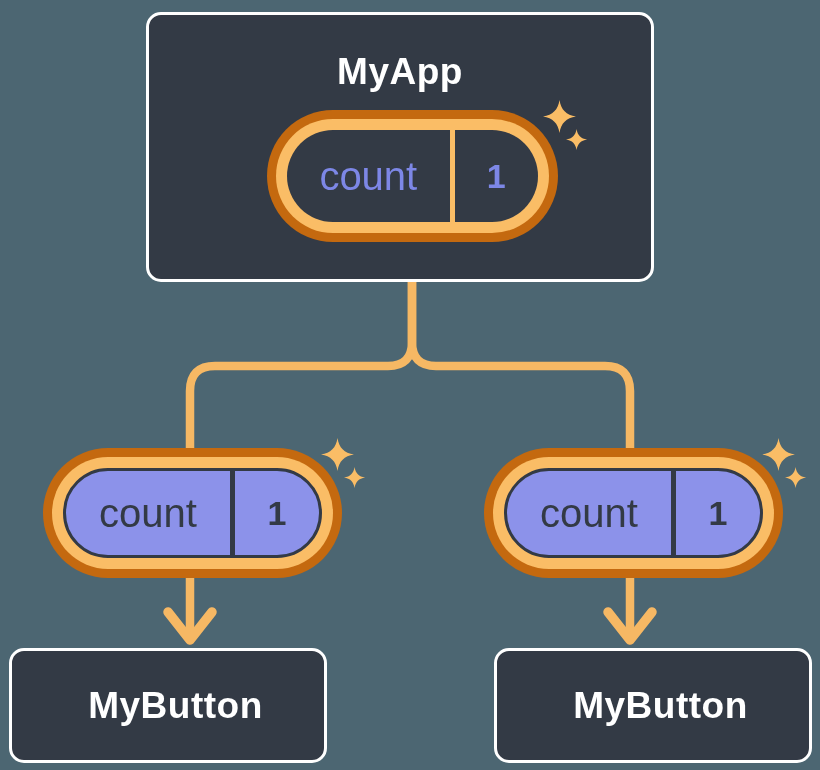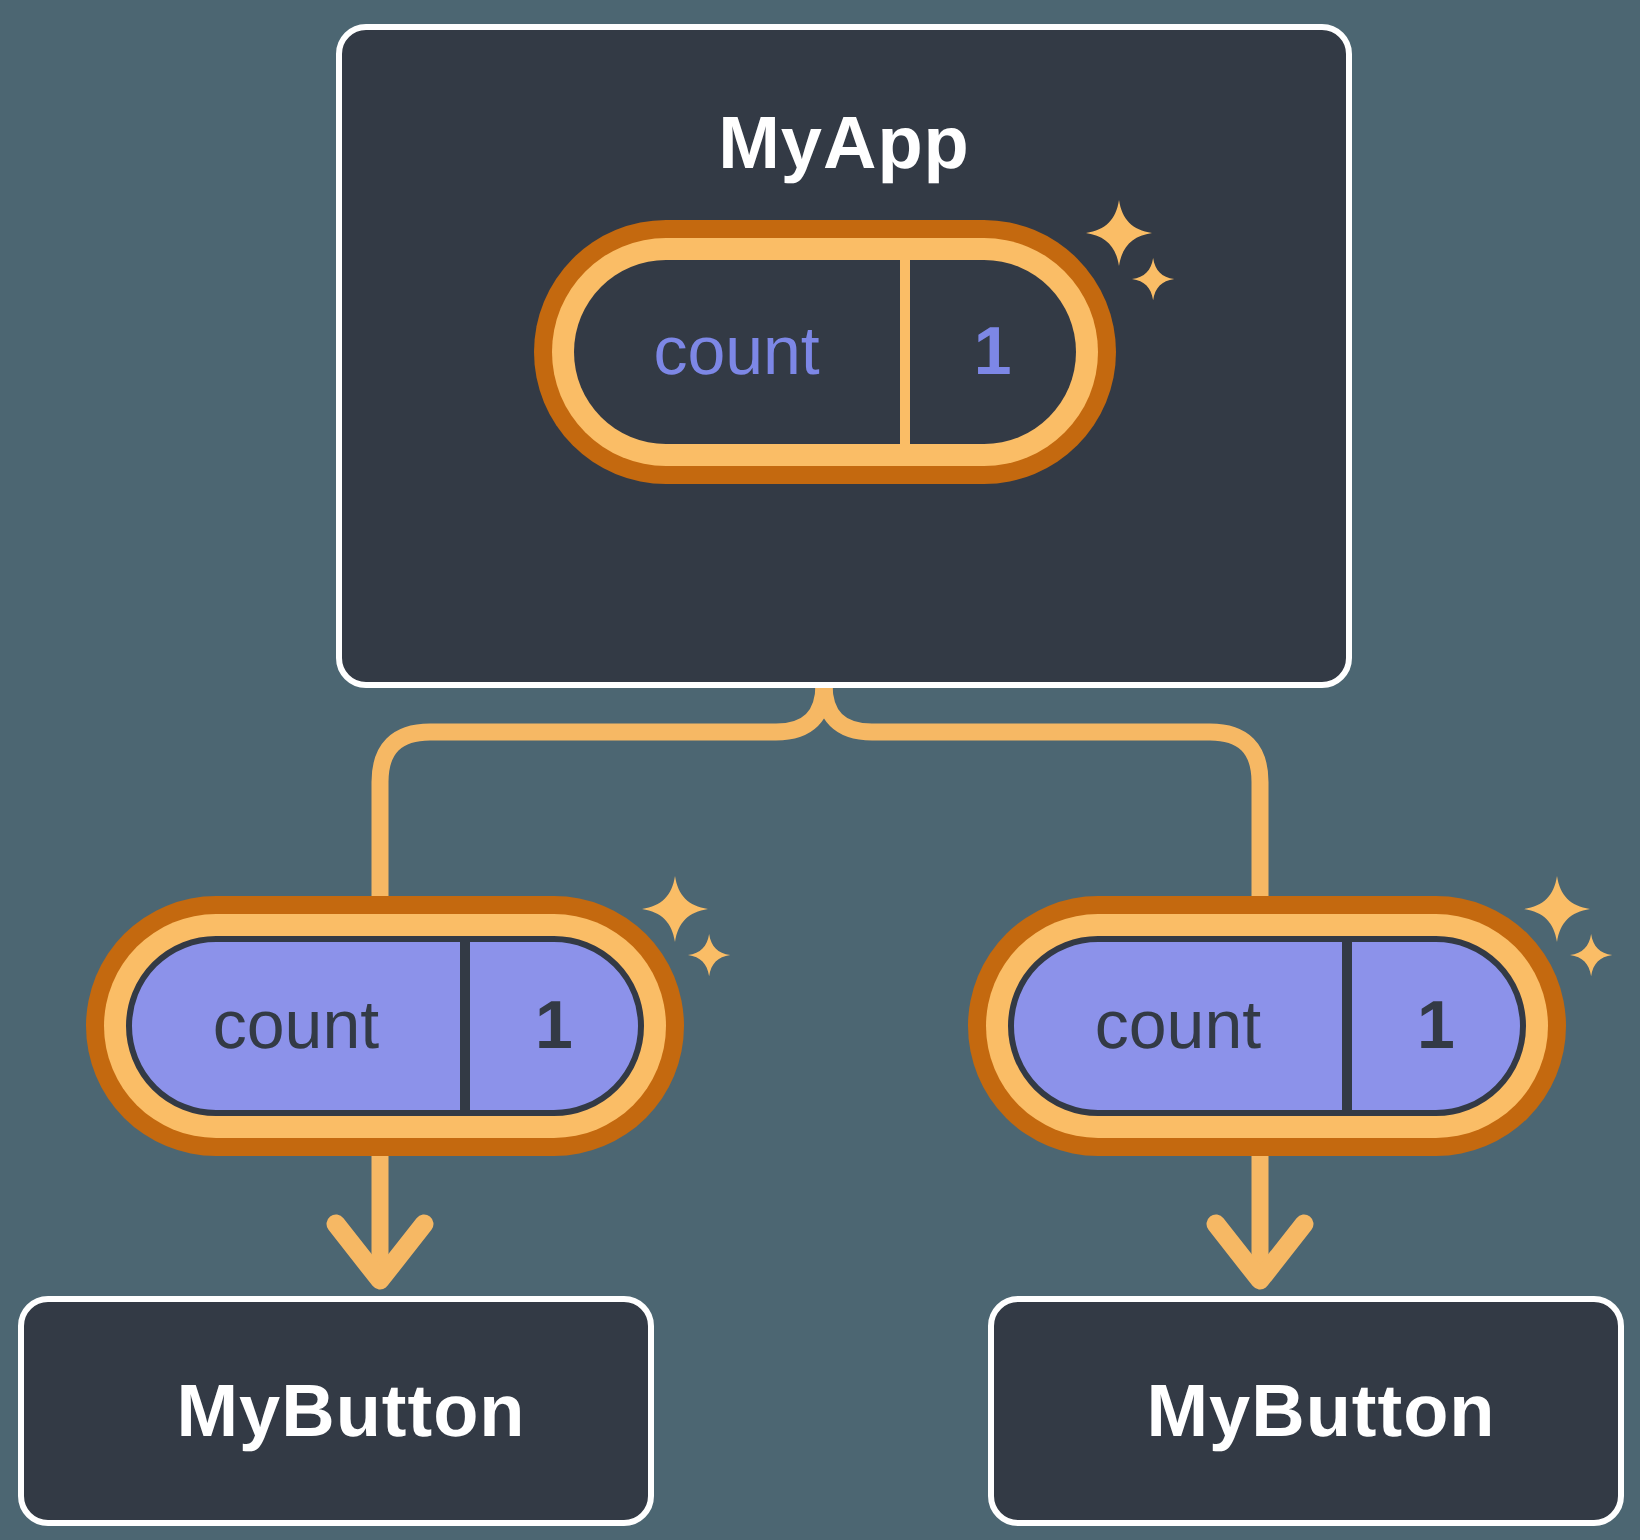"MyApp" .node-app { height: 332px -> 270px; left: 168px -> 146px }
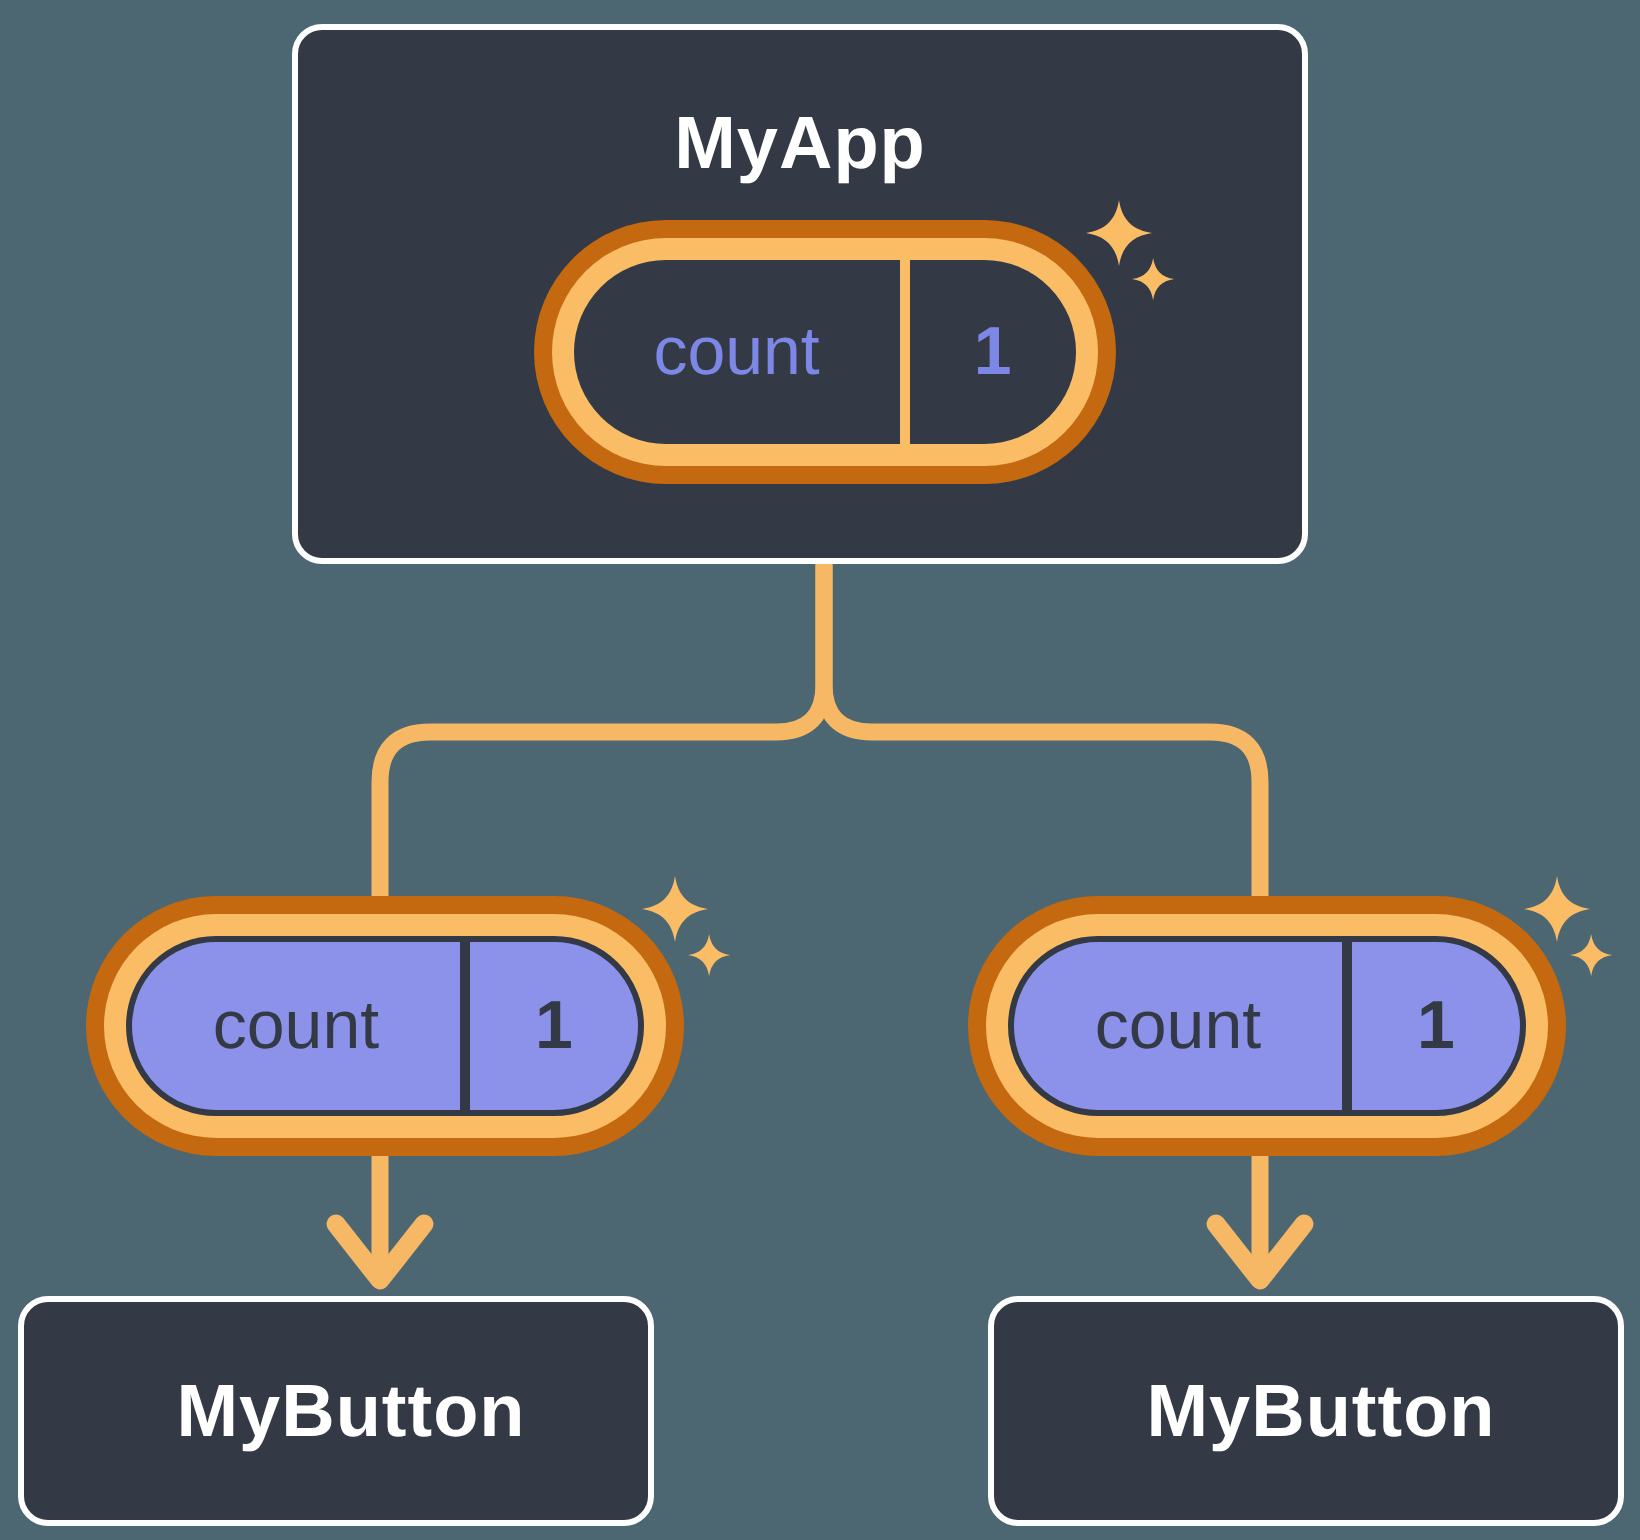"count" .seg-name { font-size: 34px -> 40px }
